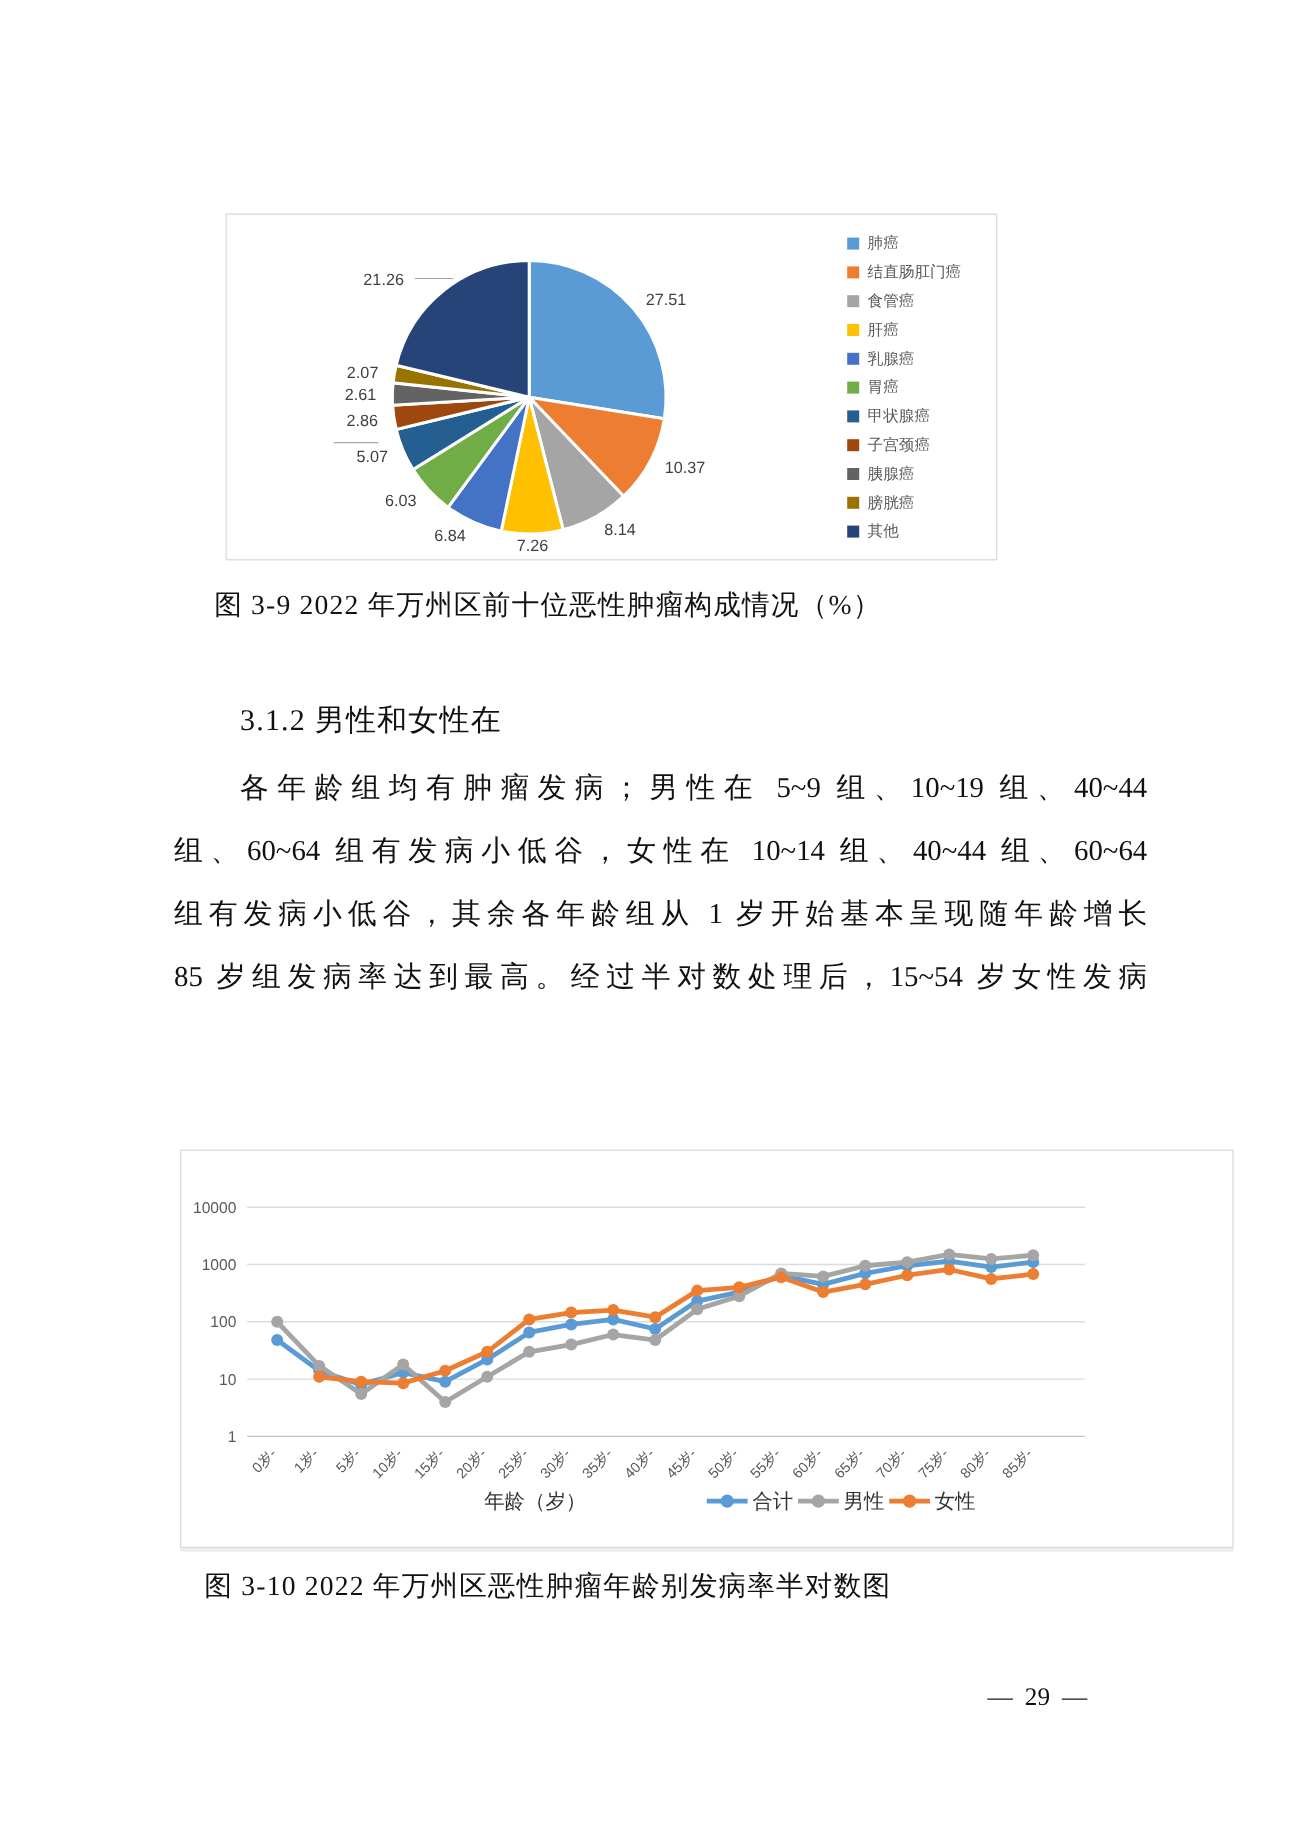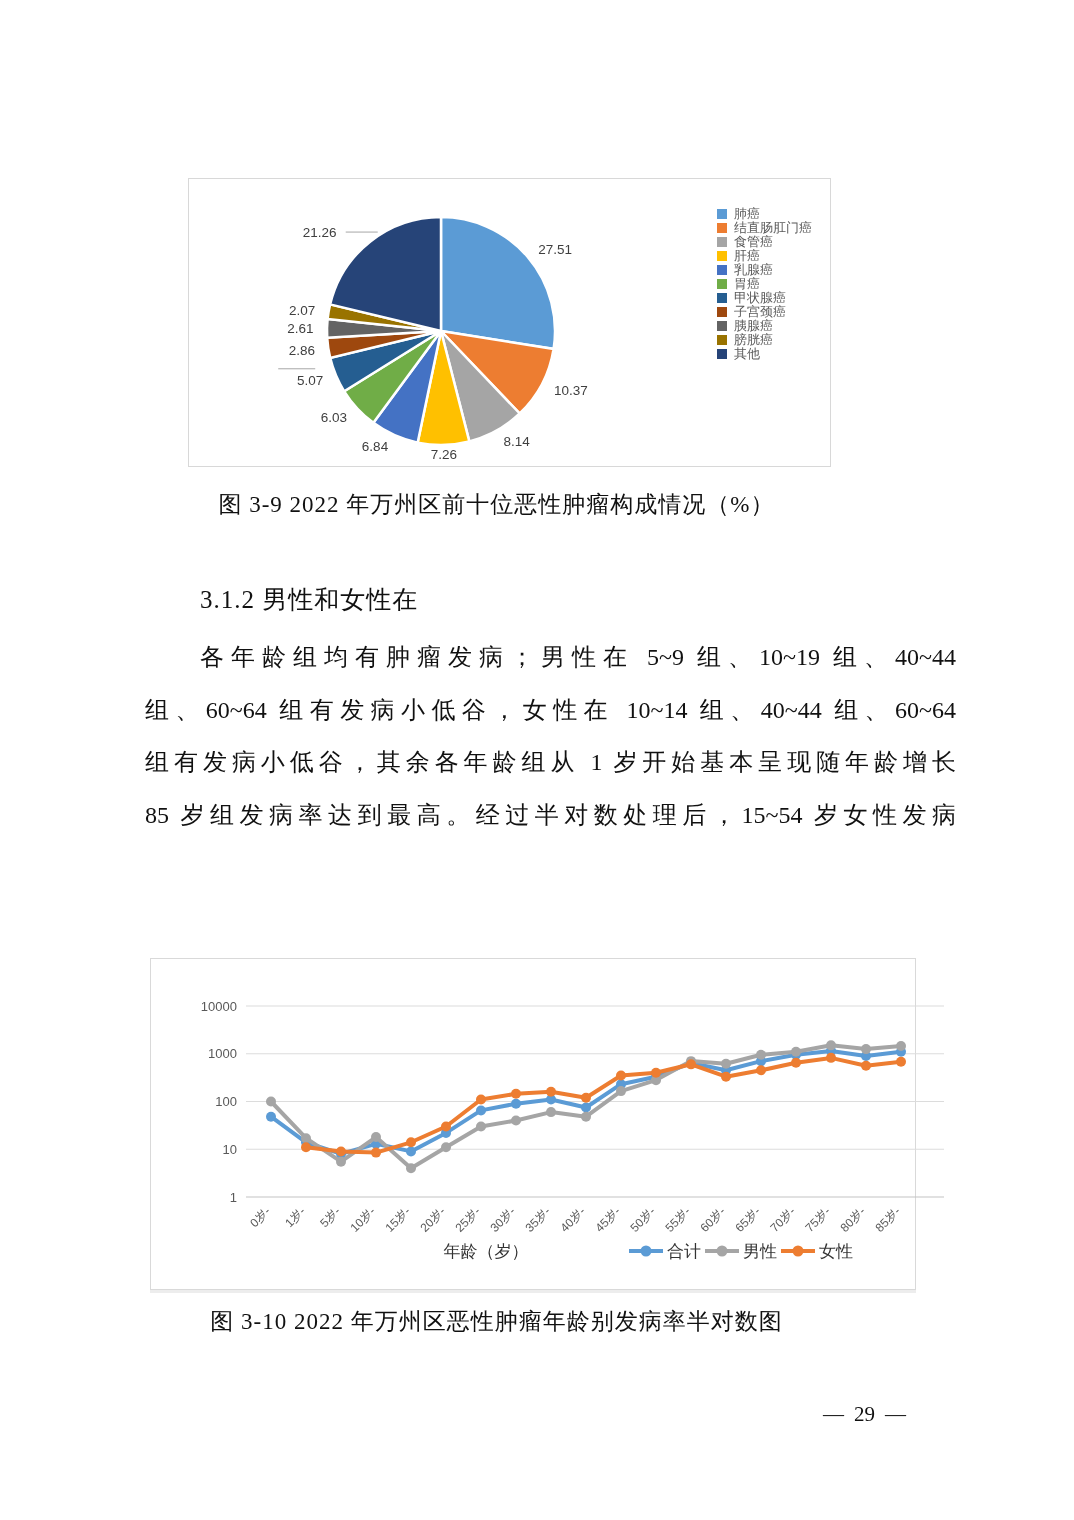"肺癌" .pie-legend { gap: none -> 10px; margin: 16px -> 5px }
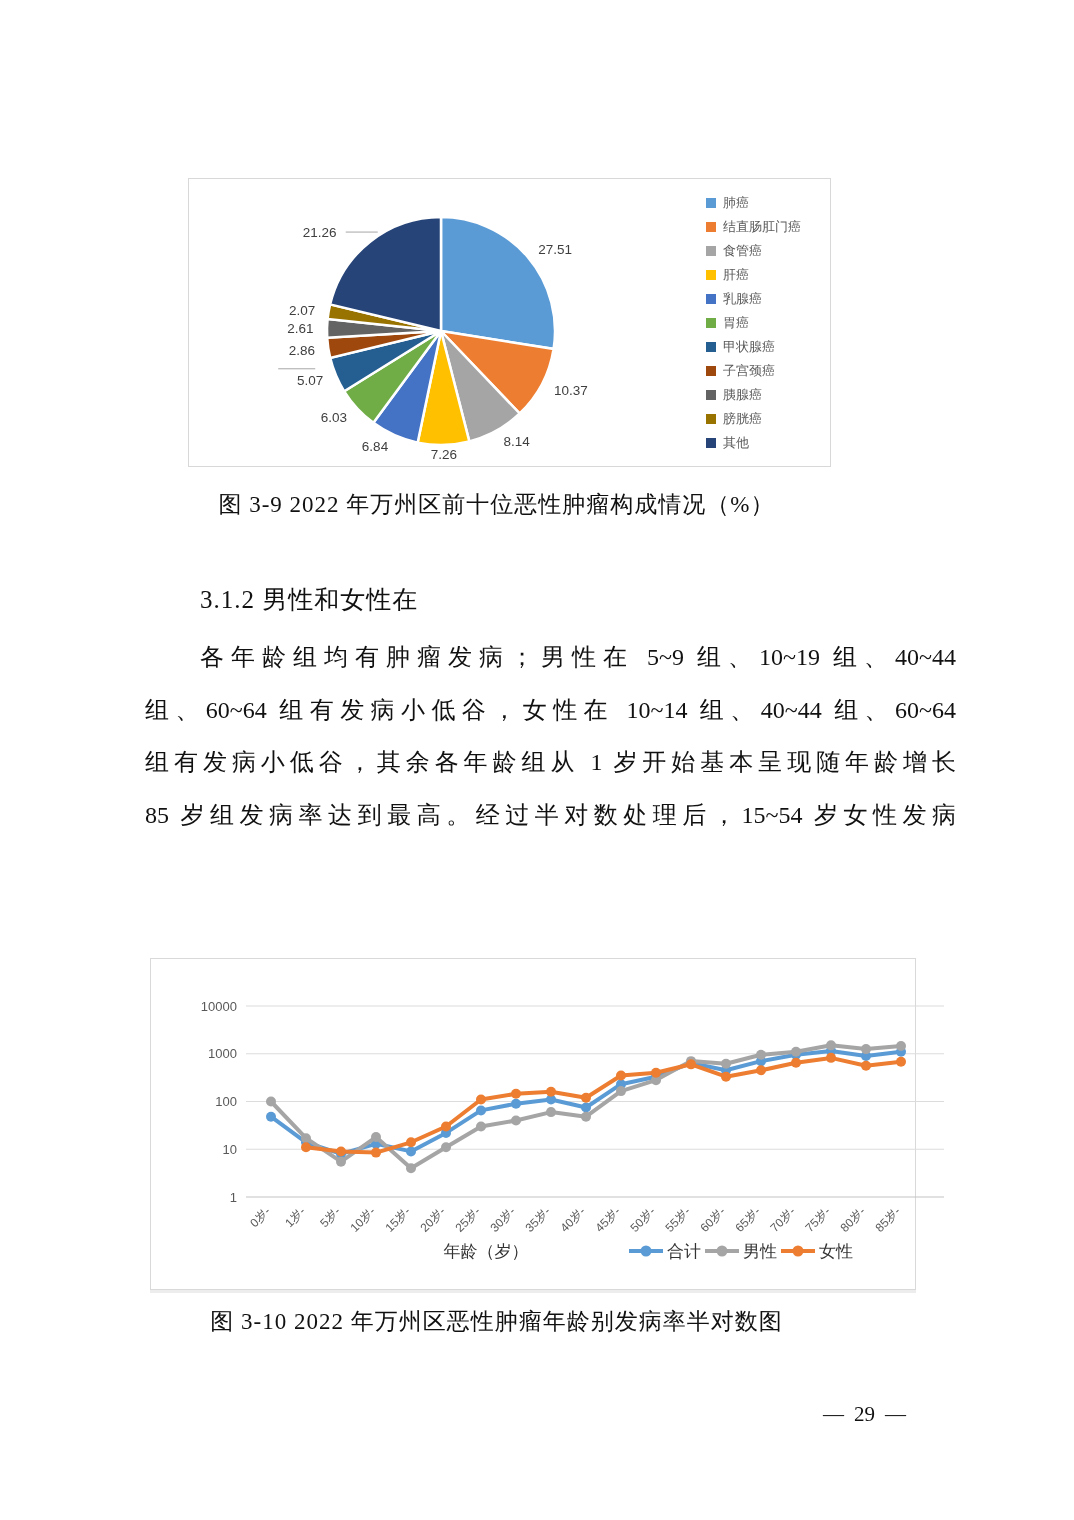"图 3-9 2022 年万州区前十位恶性肿瘤构成情况（%）" .fig-caption { padding-left: 40px -> none }
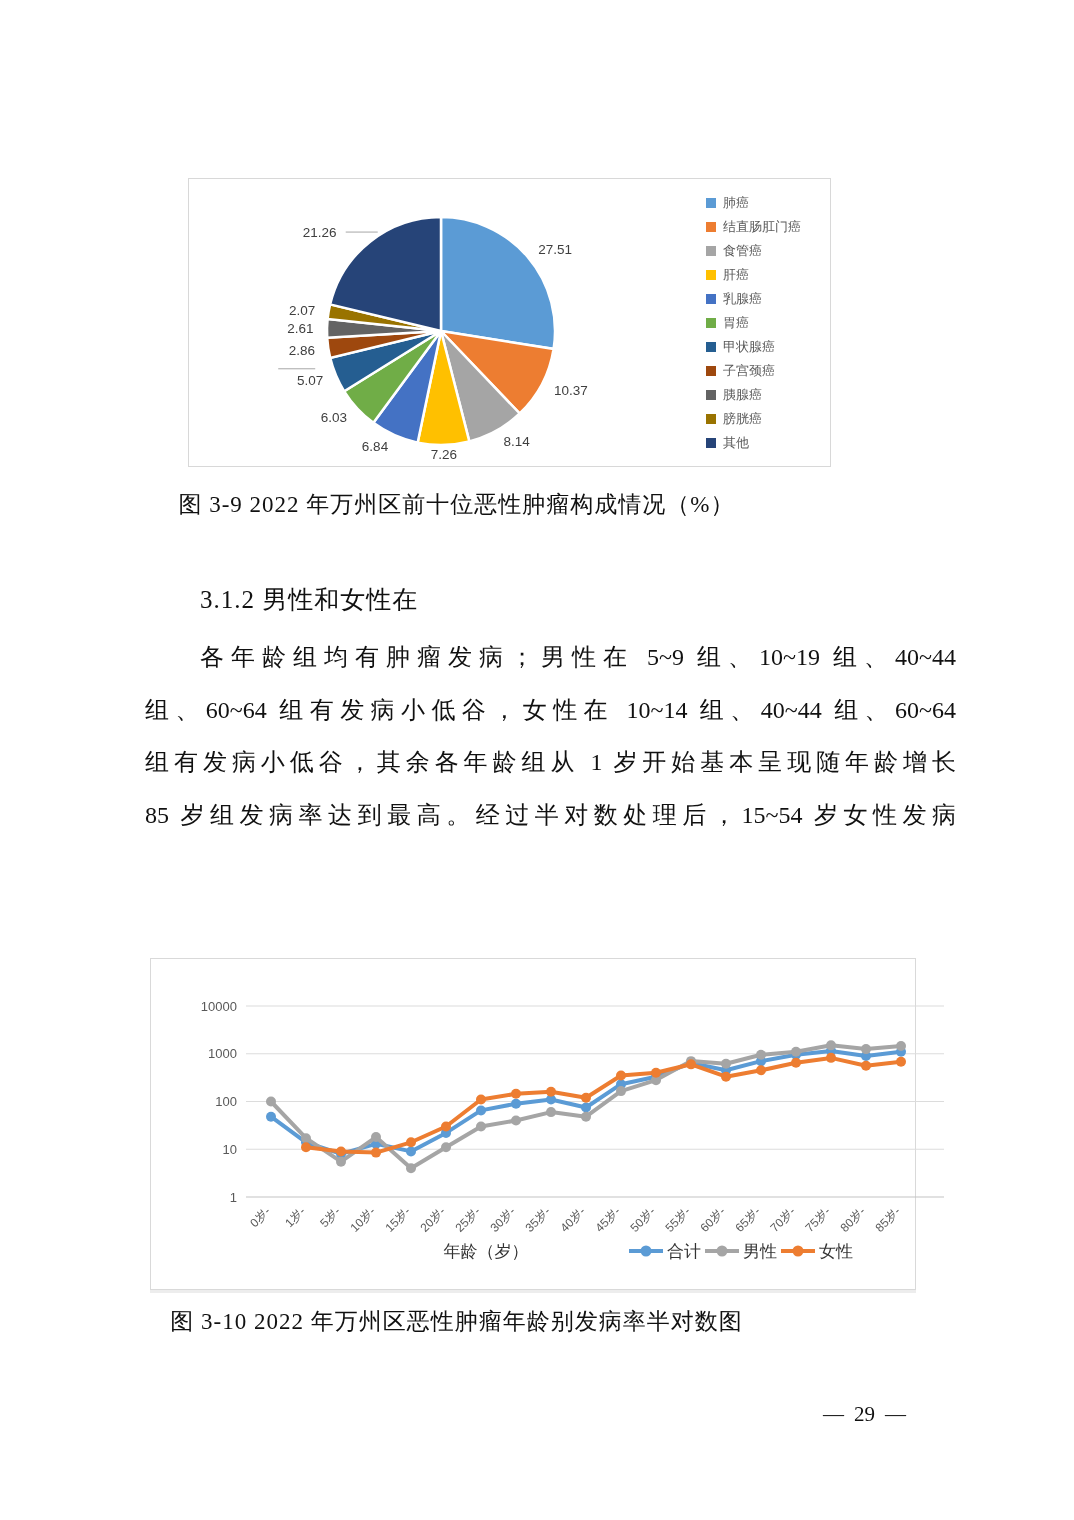"10000" .line-box { padding-left: 40px -> none; width: 766px -> 878px }
